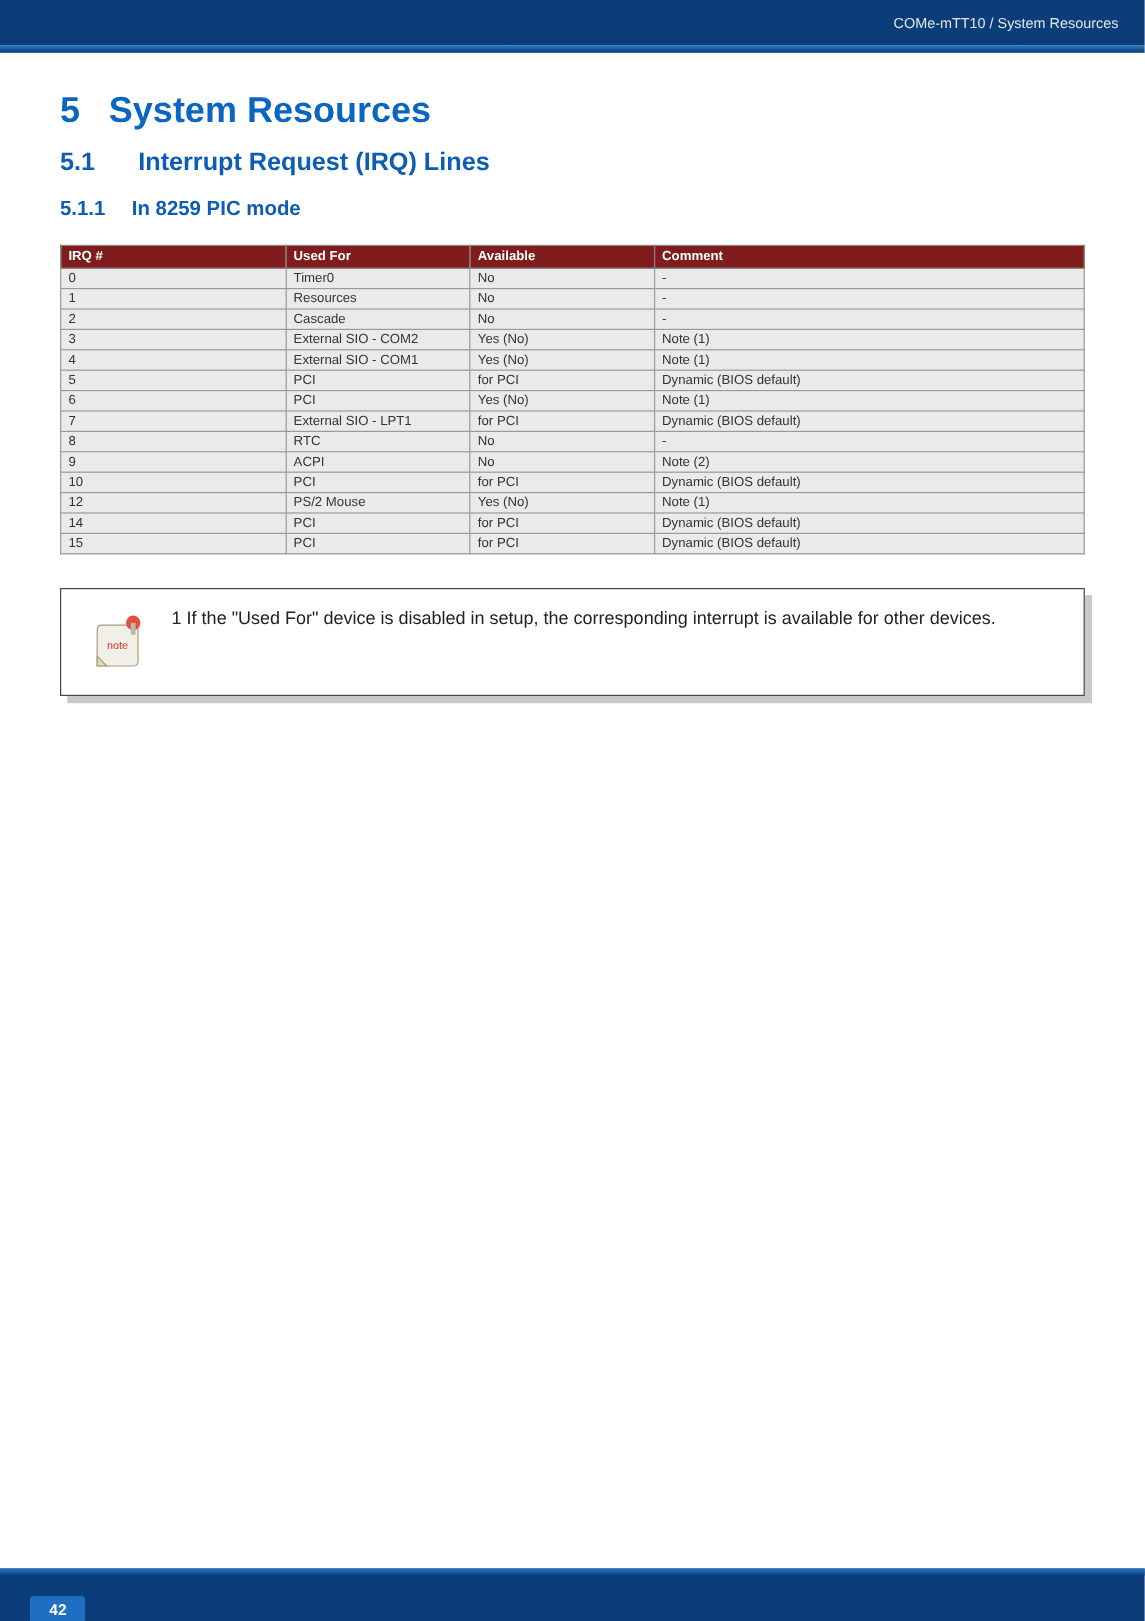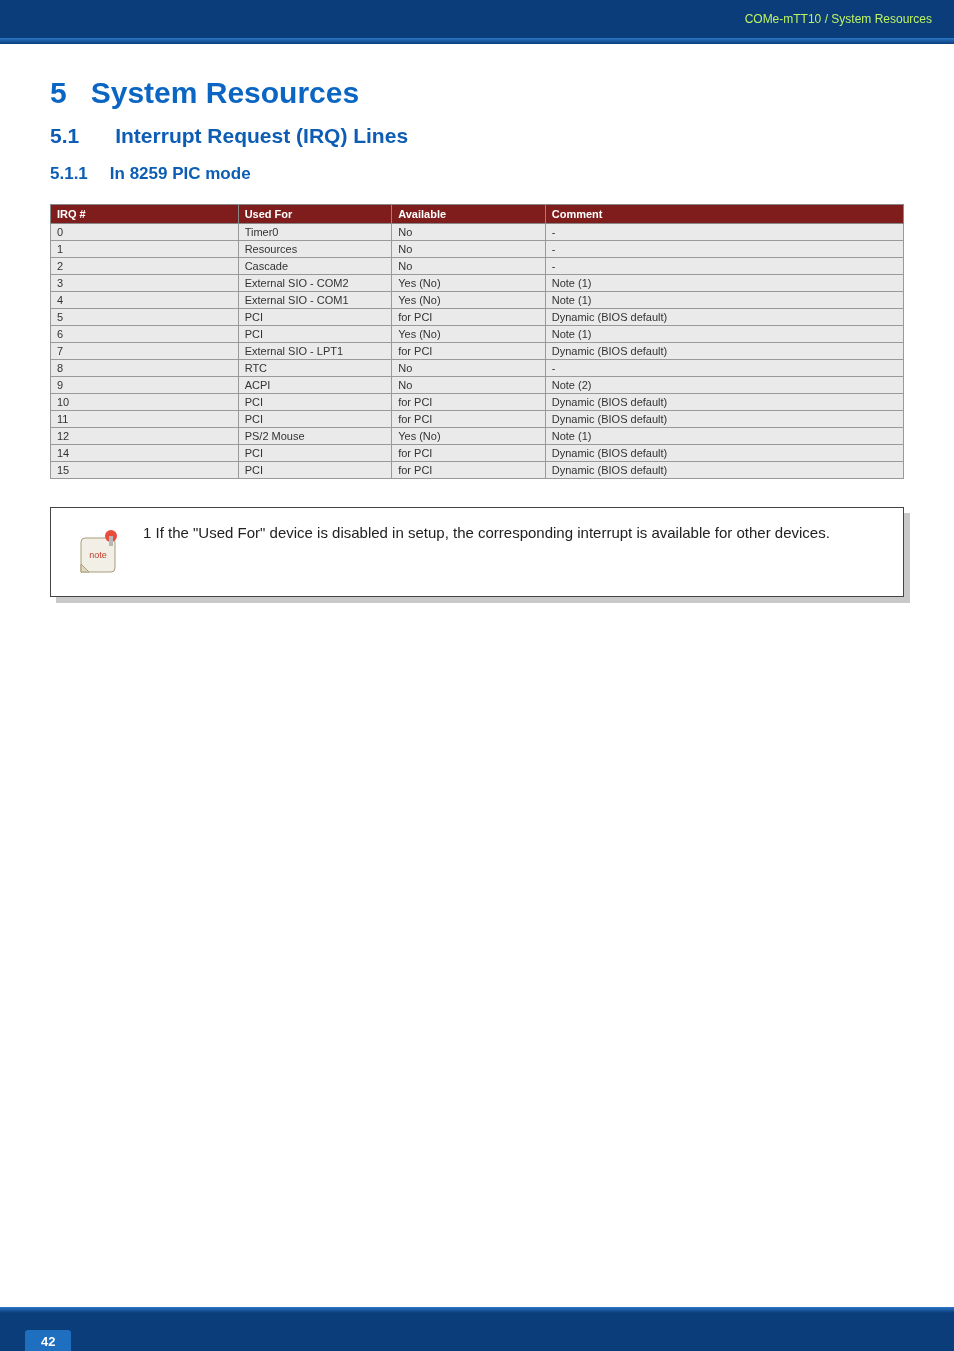"COMe-mTT10 / System Resources" .header-bar { color: #bef264 -> #e5e5e5 }
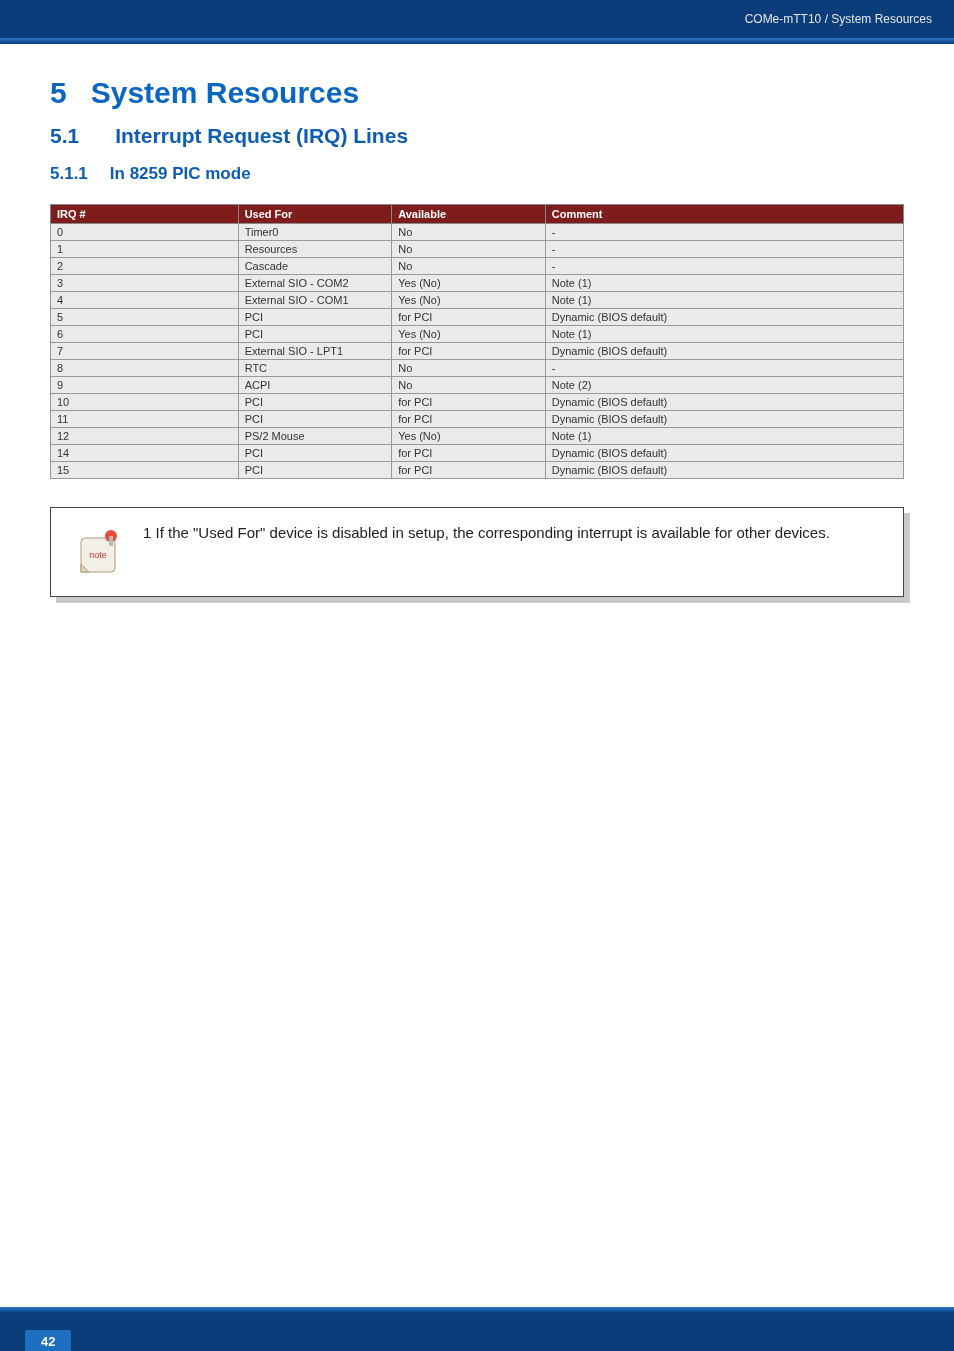"11" tr { html: <tr> <td>11</td> <td>PCI</td> <td>for PCI</td> <td>Dynamic (BIOS default)</td> </tr> -> none }
